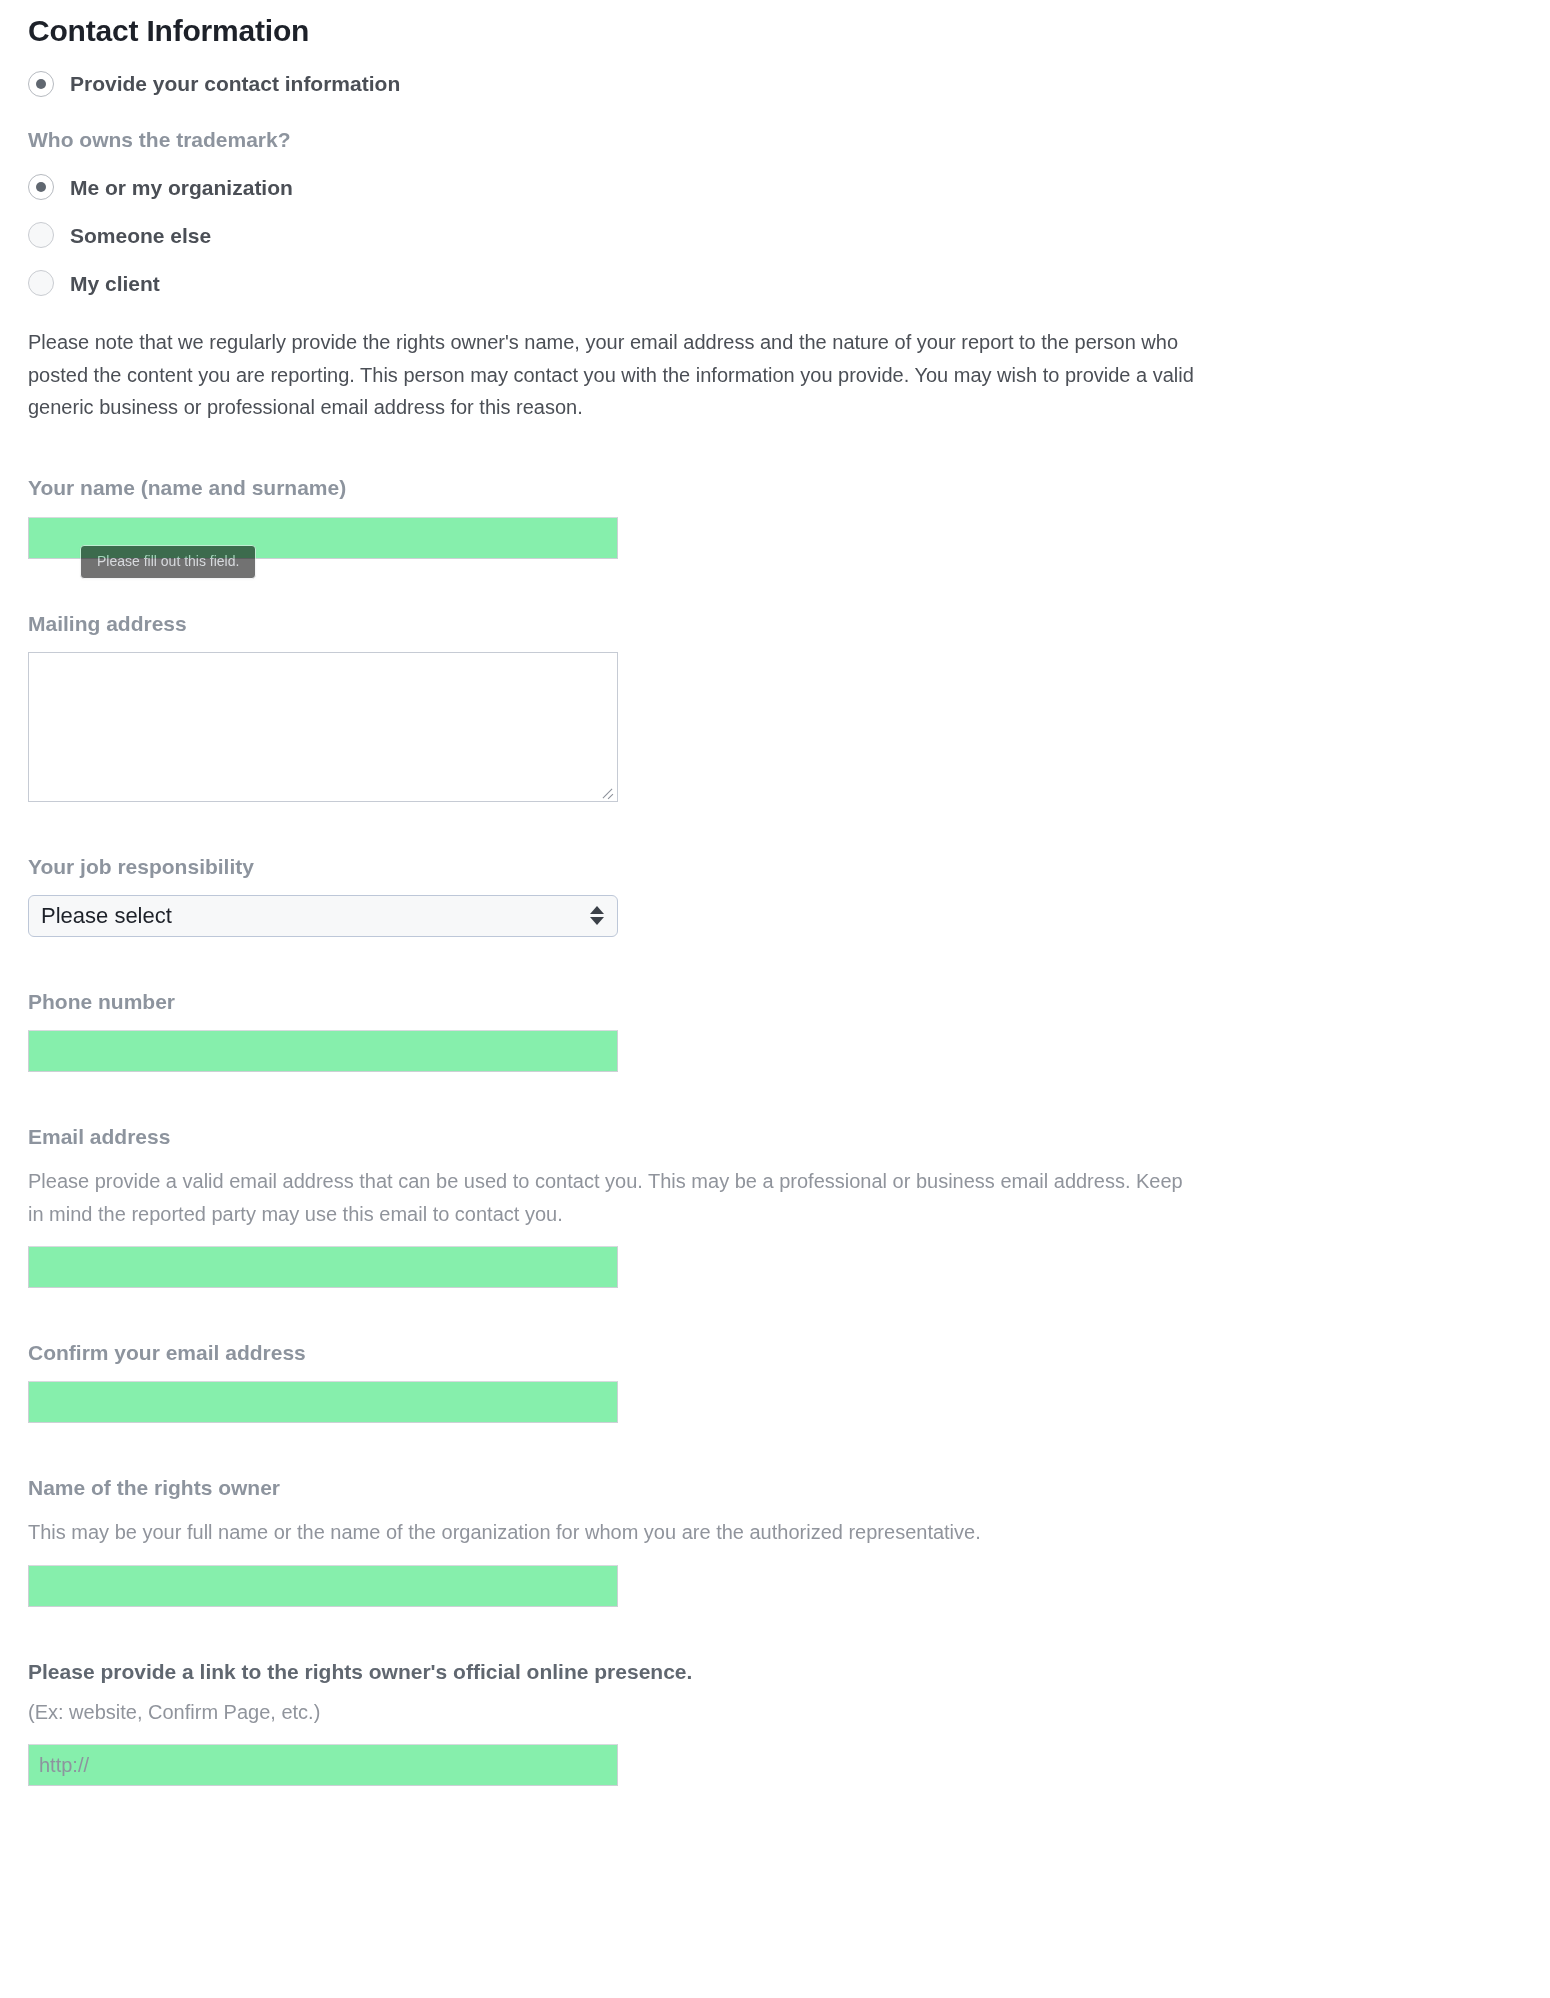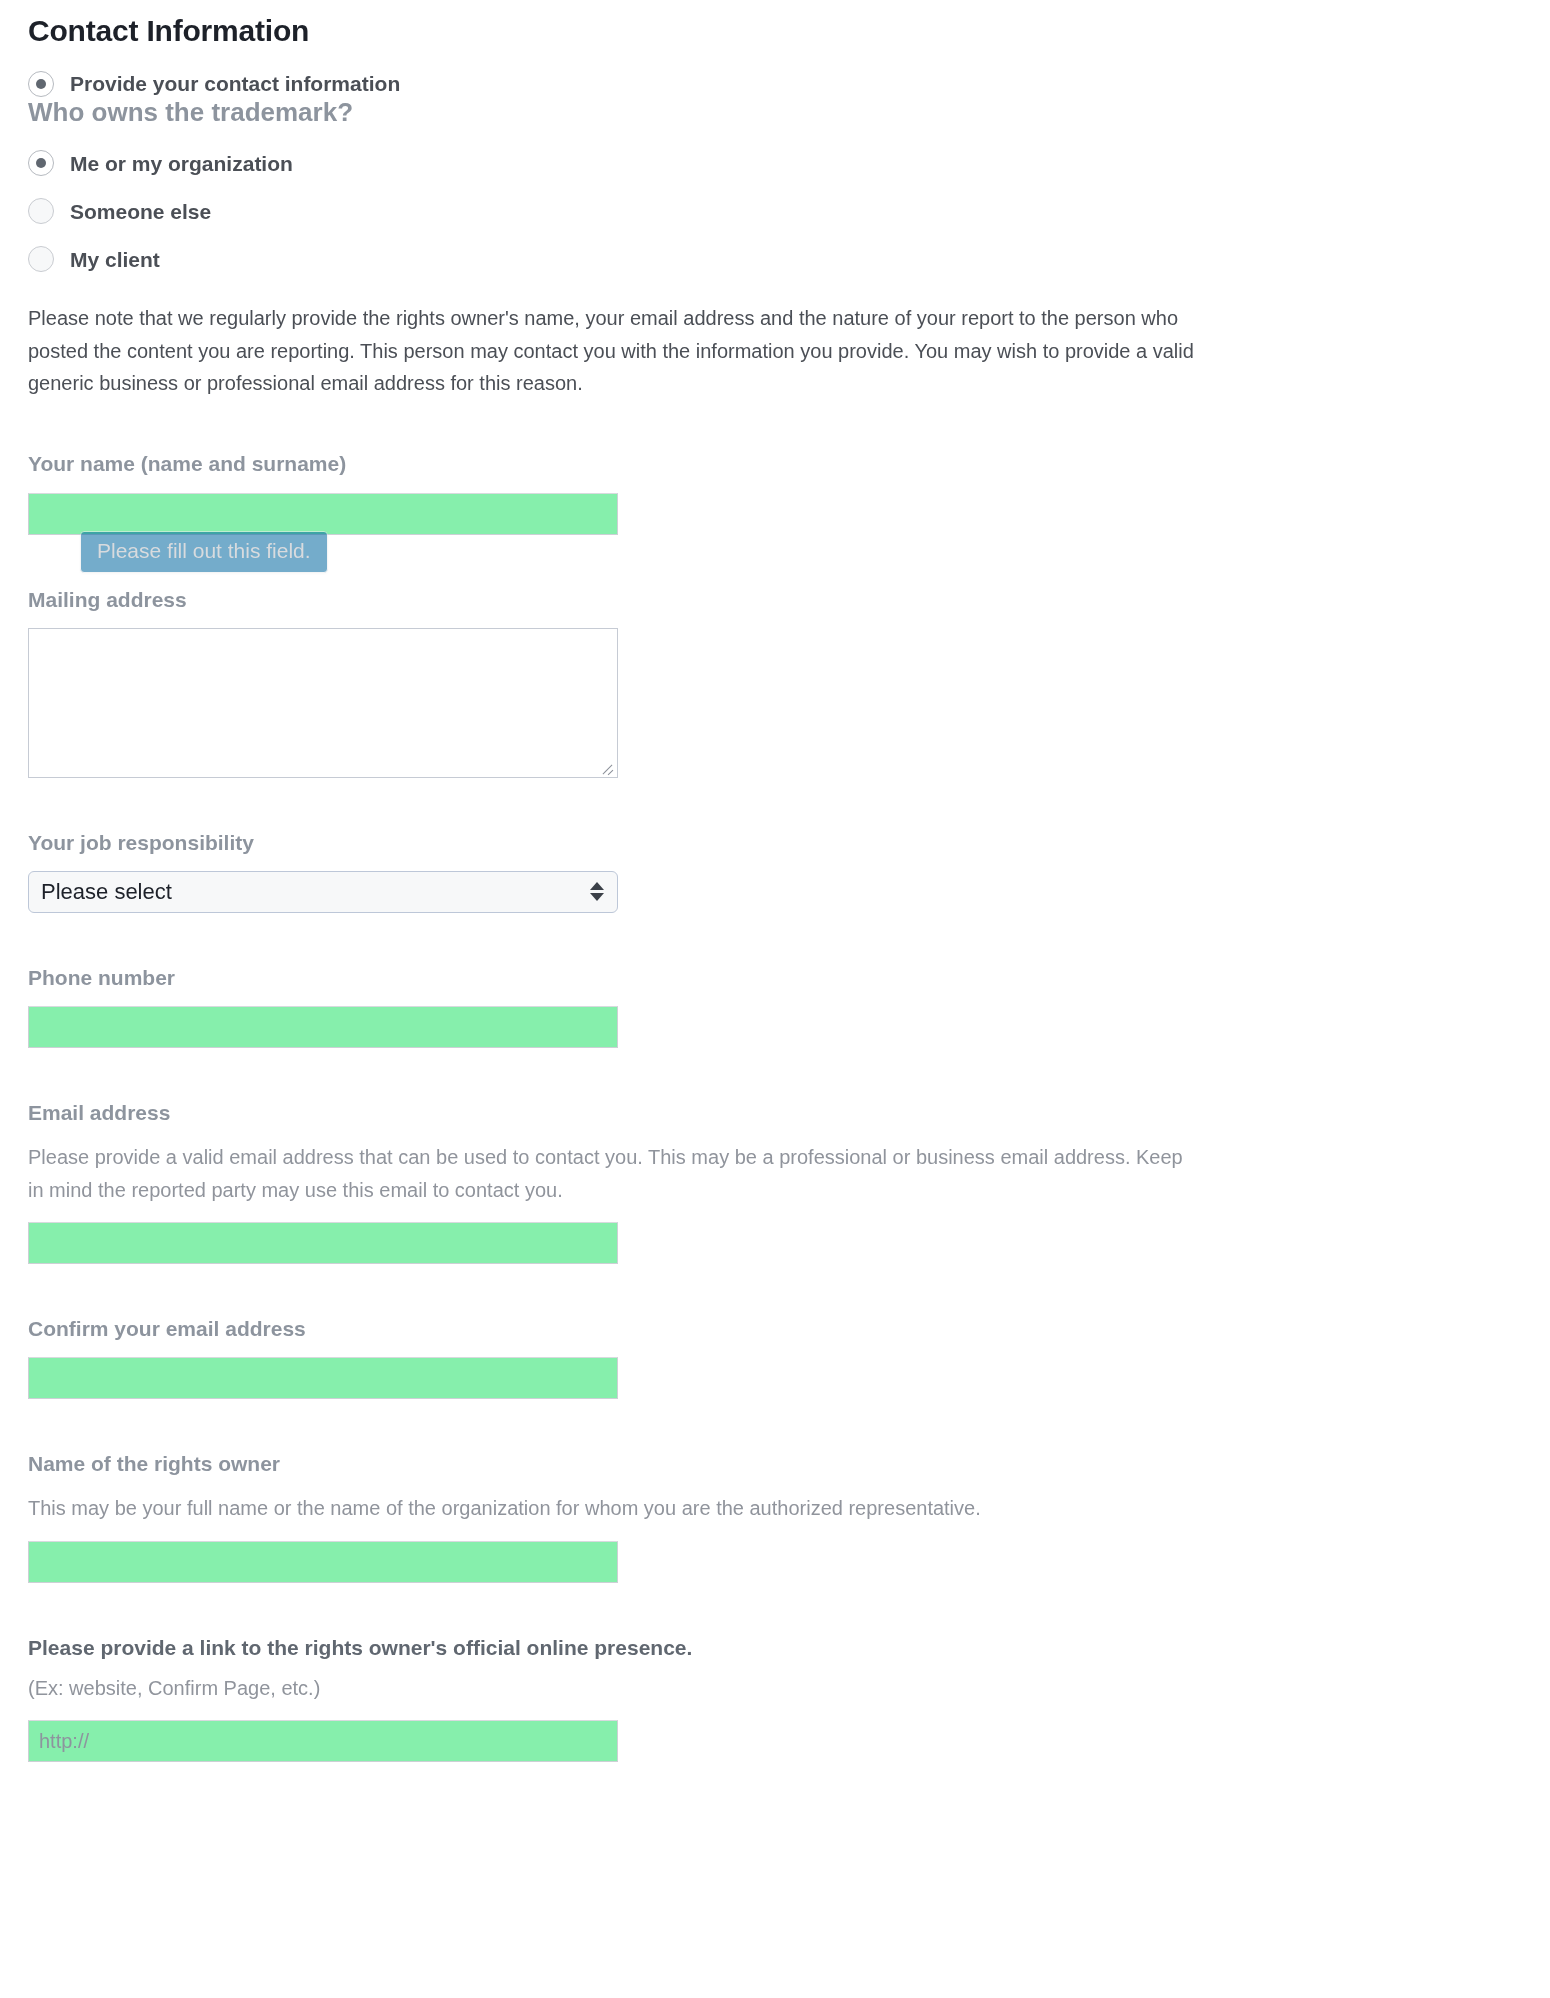"Who owns the trademark?" .group-question { font-size: 26px -> 21px; margin-top: none -> 30px }
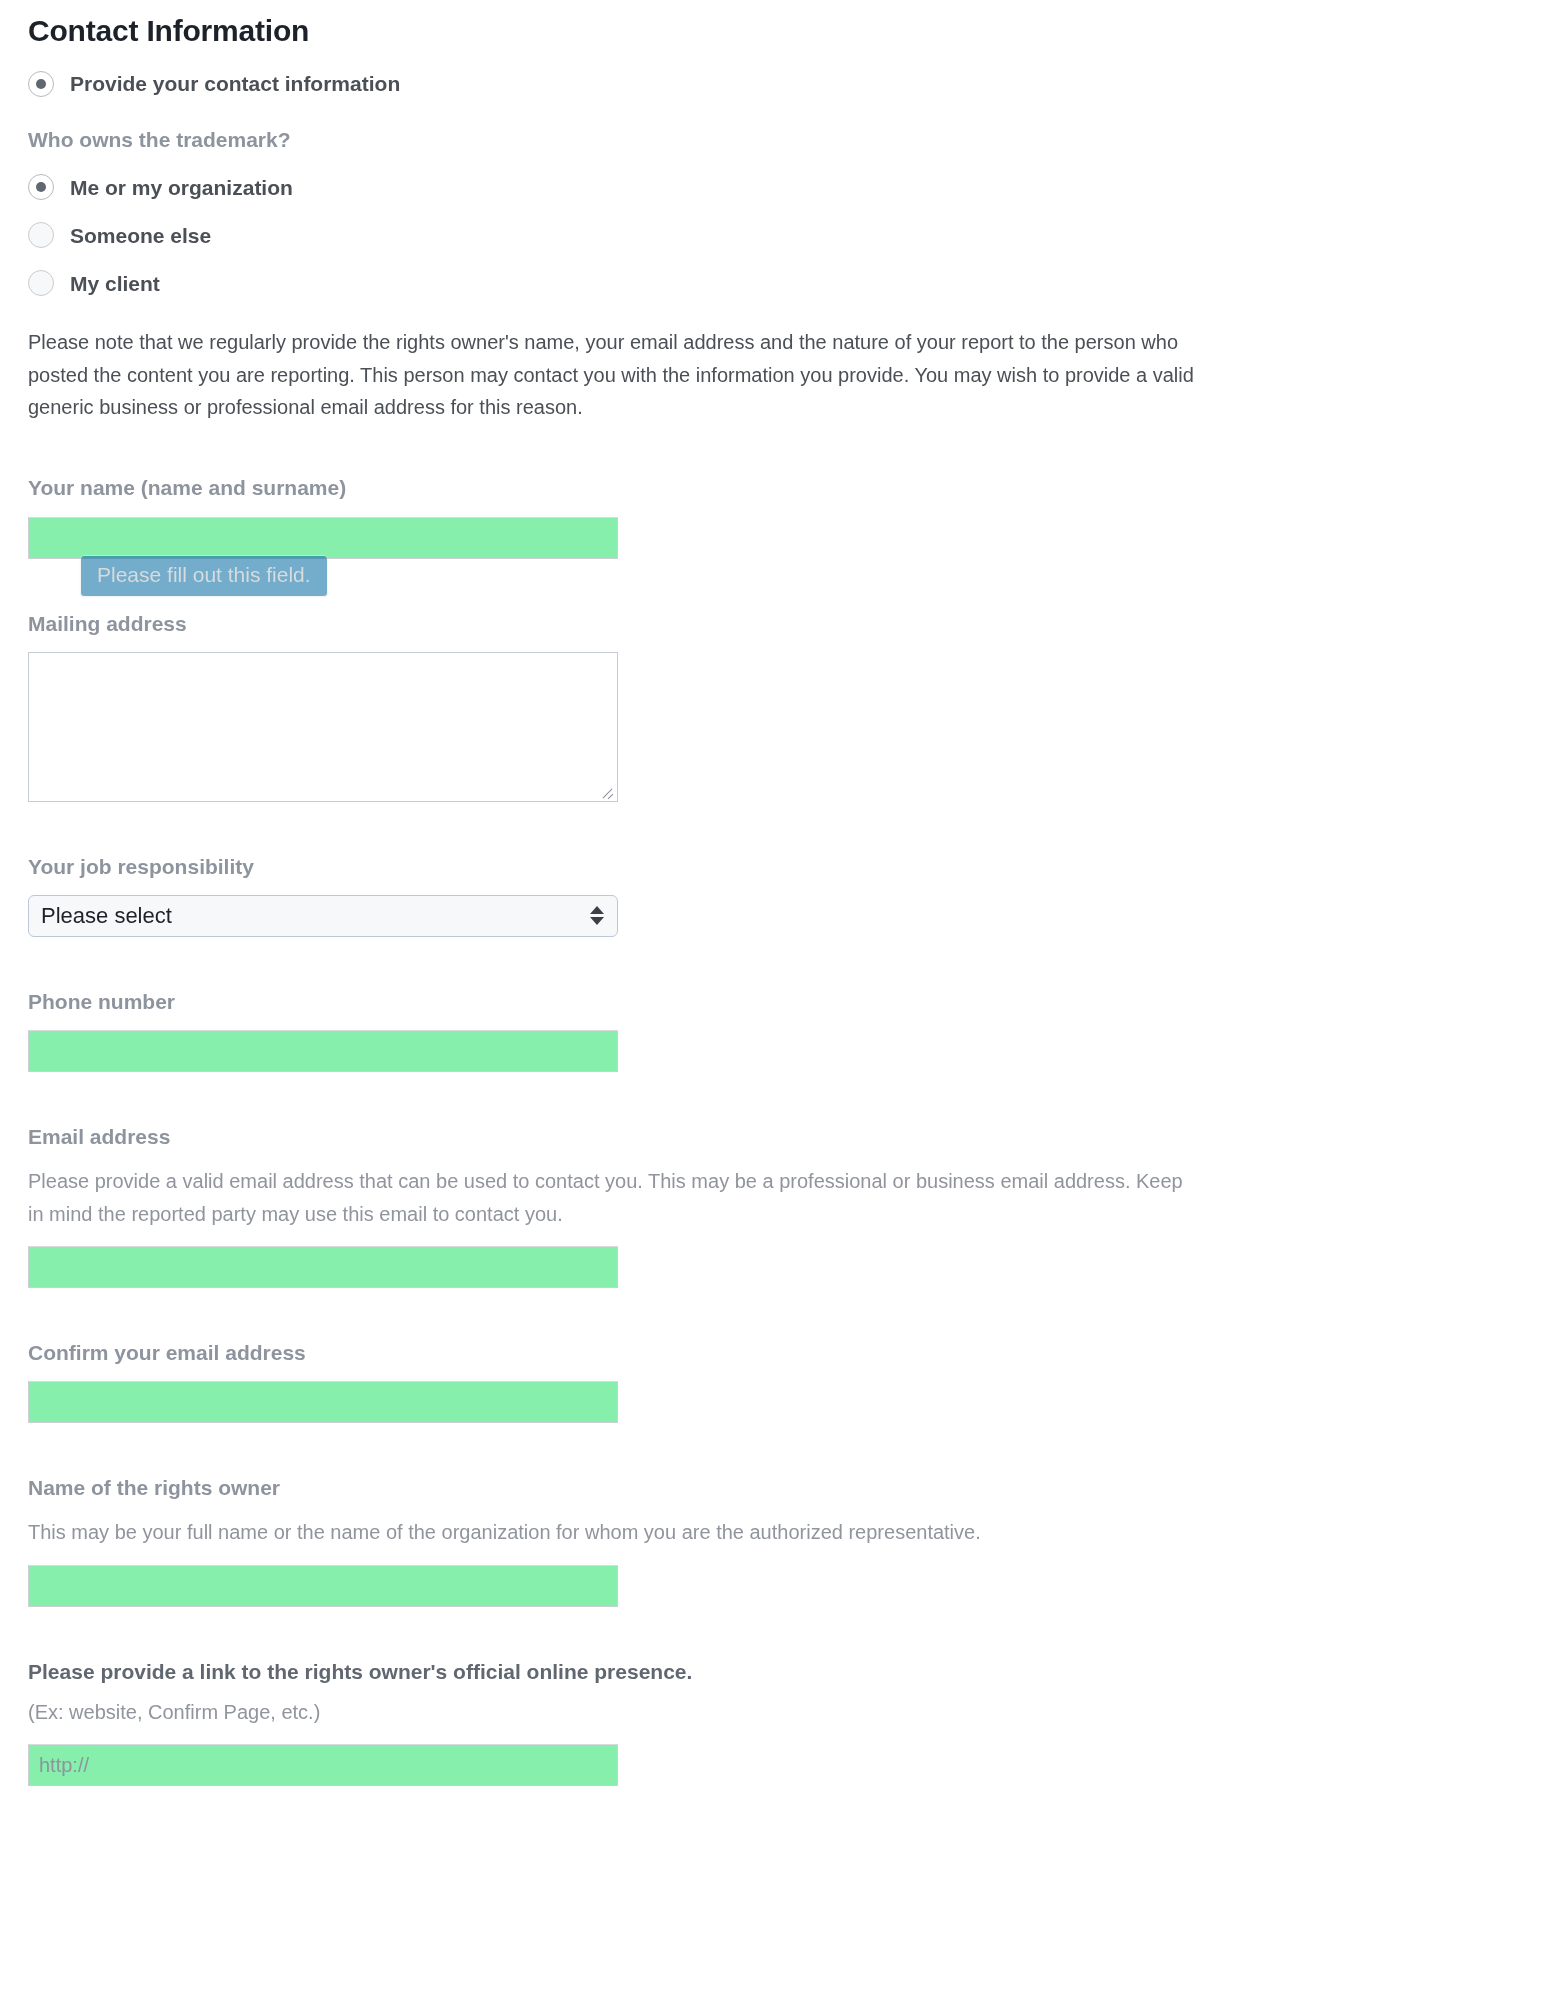"Please fill out this field." .validation-bubble { background: #0369a1 -> #000000; font-size: 21px -> 14px; top: 80px -> 70px }
